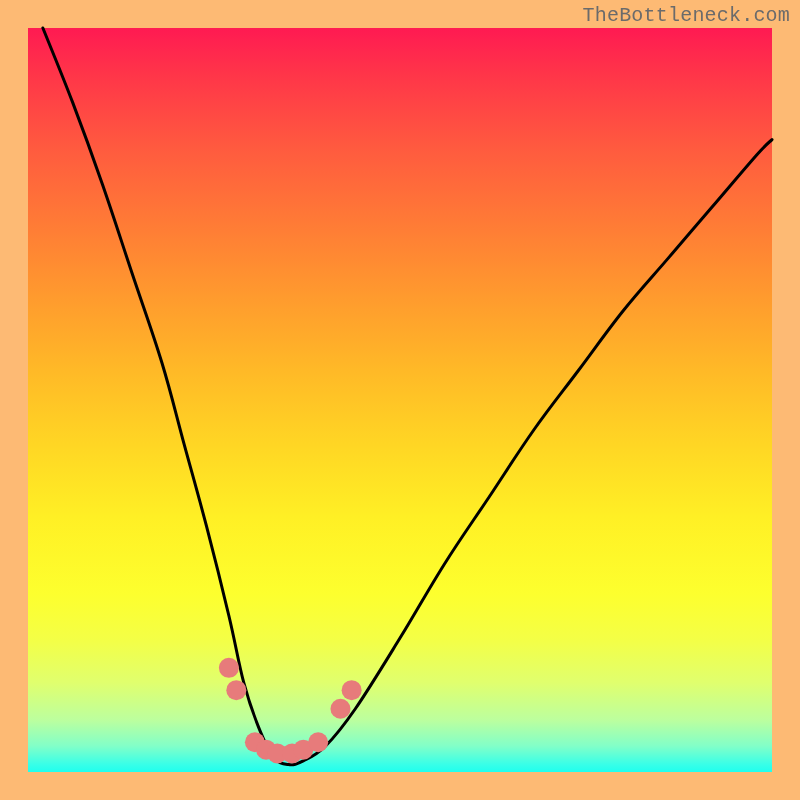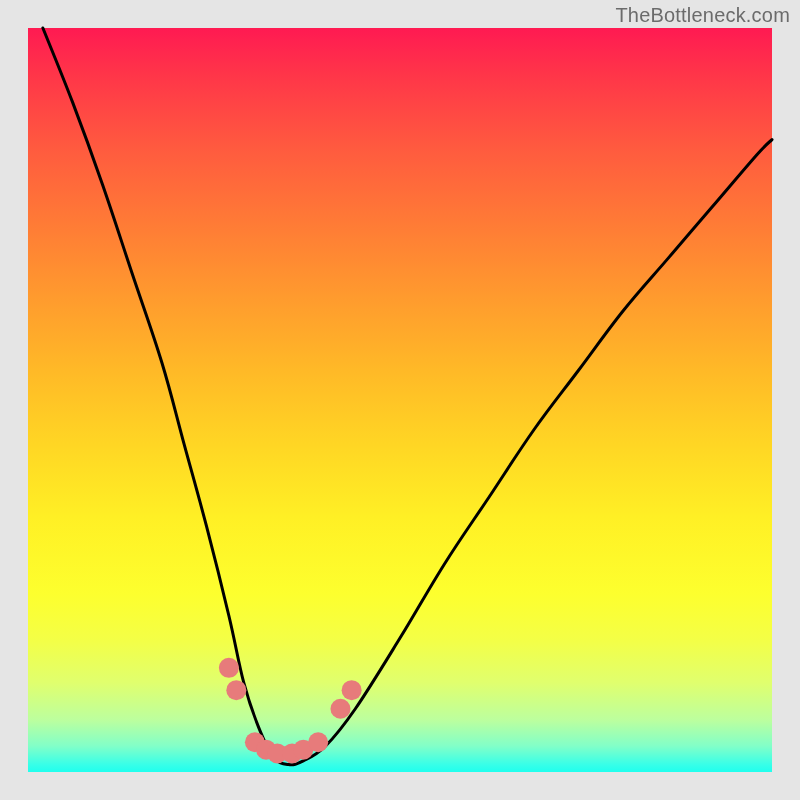"TheBottleneck.com" .frame { background: #e5e5e5 -> #fdba74; font-family: none -> Liberation Mono, monospace }
